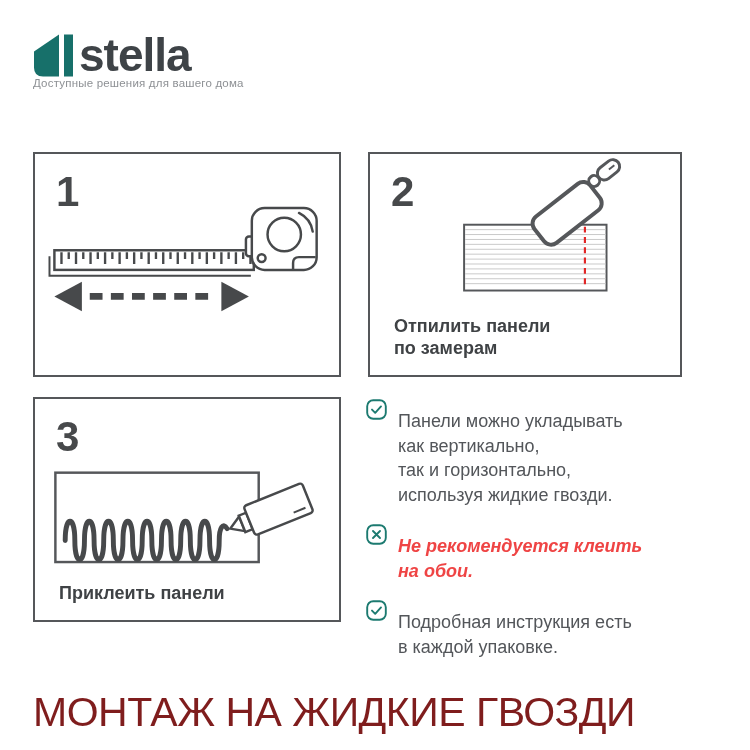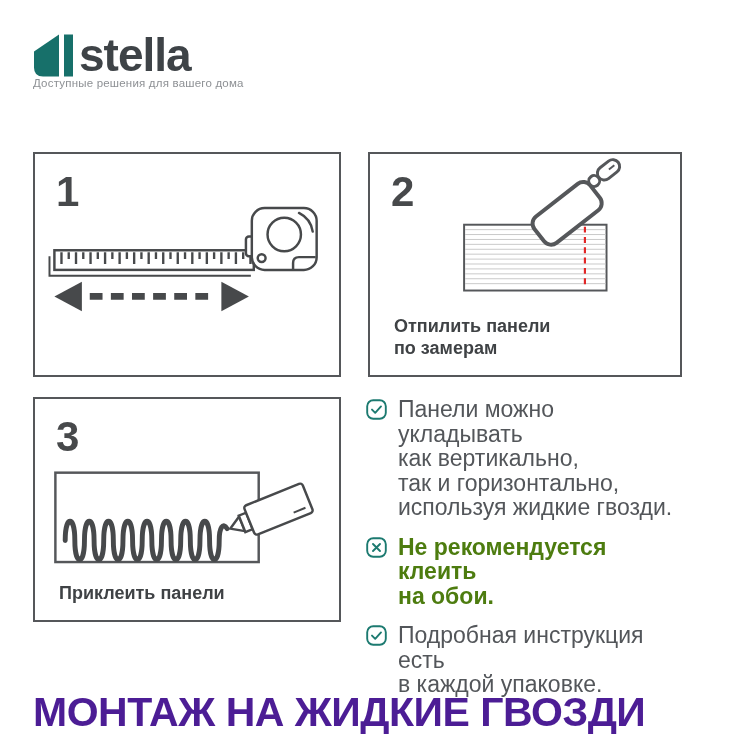"Панели можно укладывать" .note-text { font-size: 23px -> 18px; margin-top: none -> 12px }
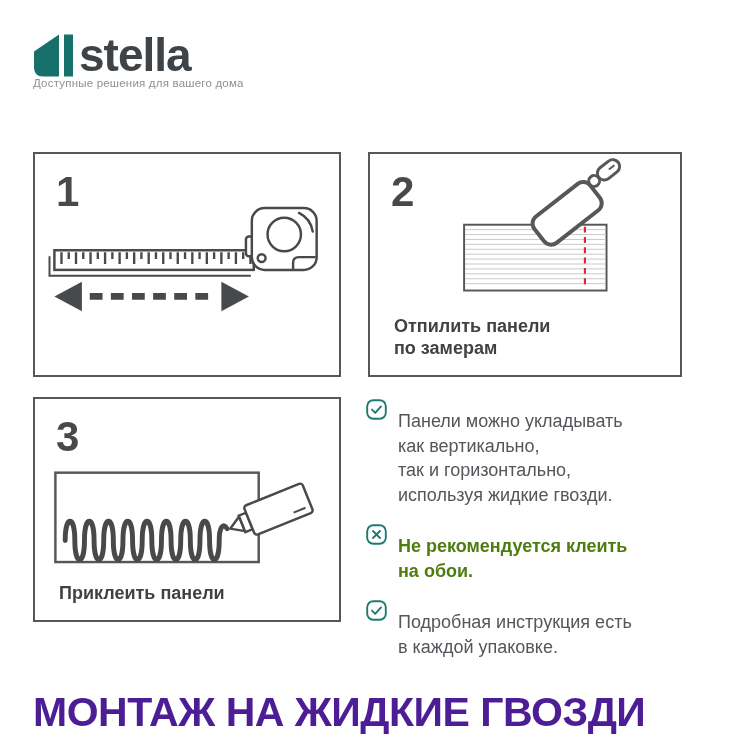"Не рекомендуется клеить" .note-item.em .note-text { color: #4d7c0f -> #ef4444; font-style: none -> italic }
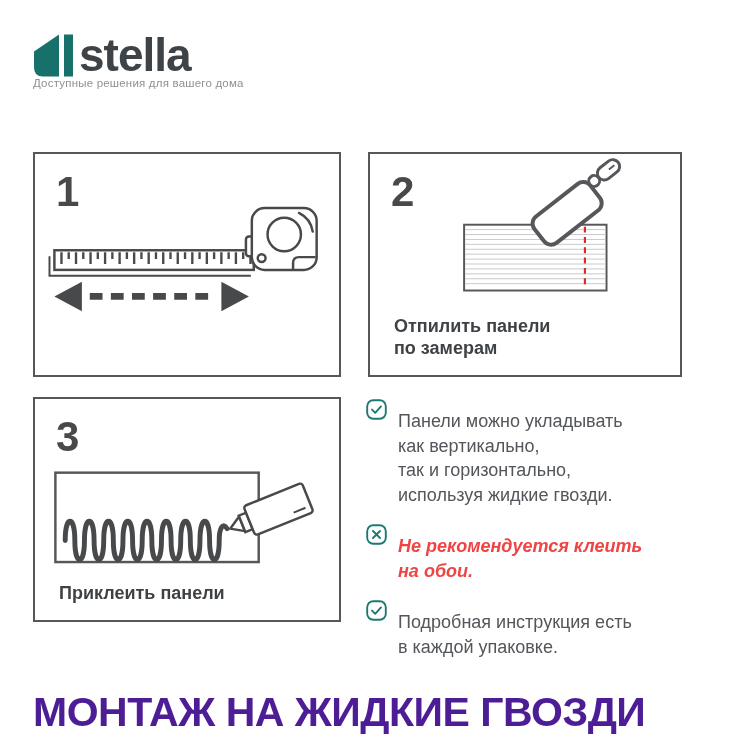"МОНТАЖ НА ЖИДКИЕ ГВОЗДИ" .footer-title { color: #4c1d95 -> #7f1d1d; font-weight: 700 -> 400 }
